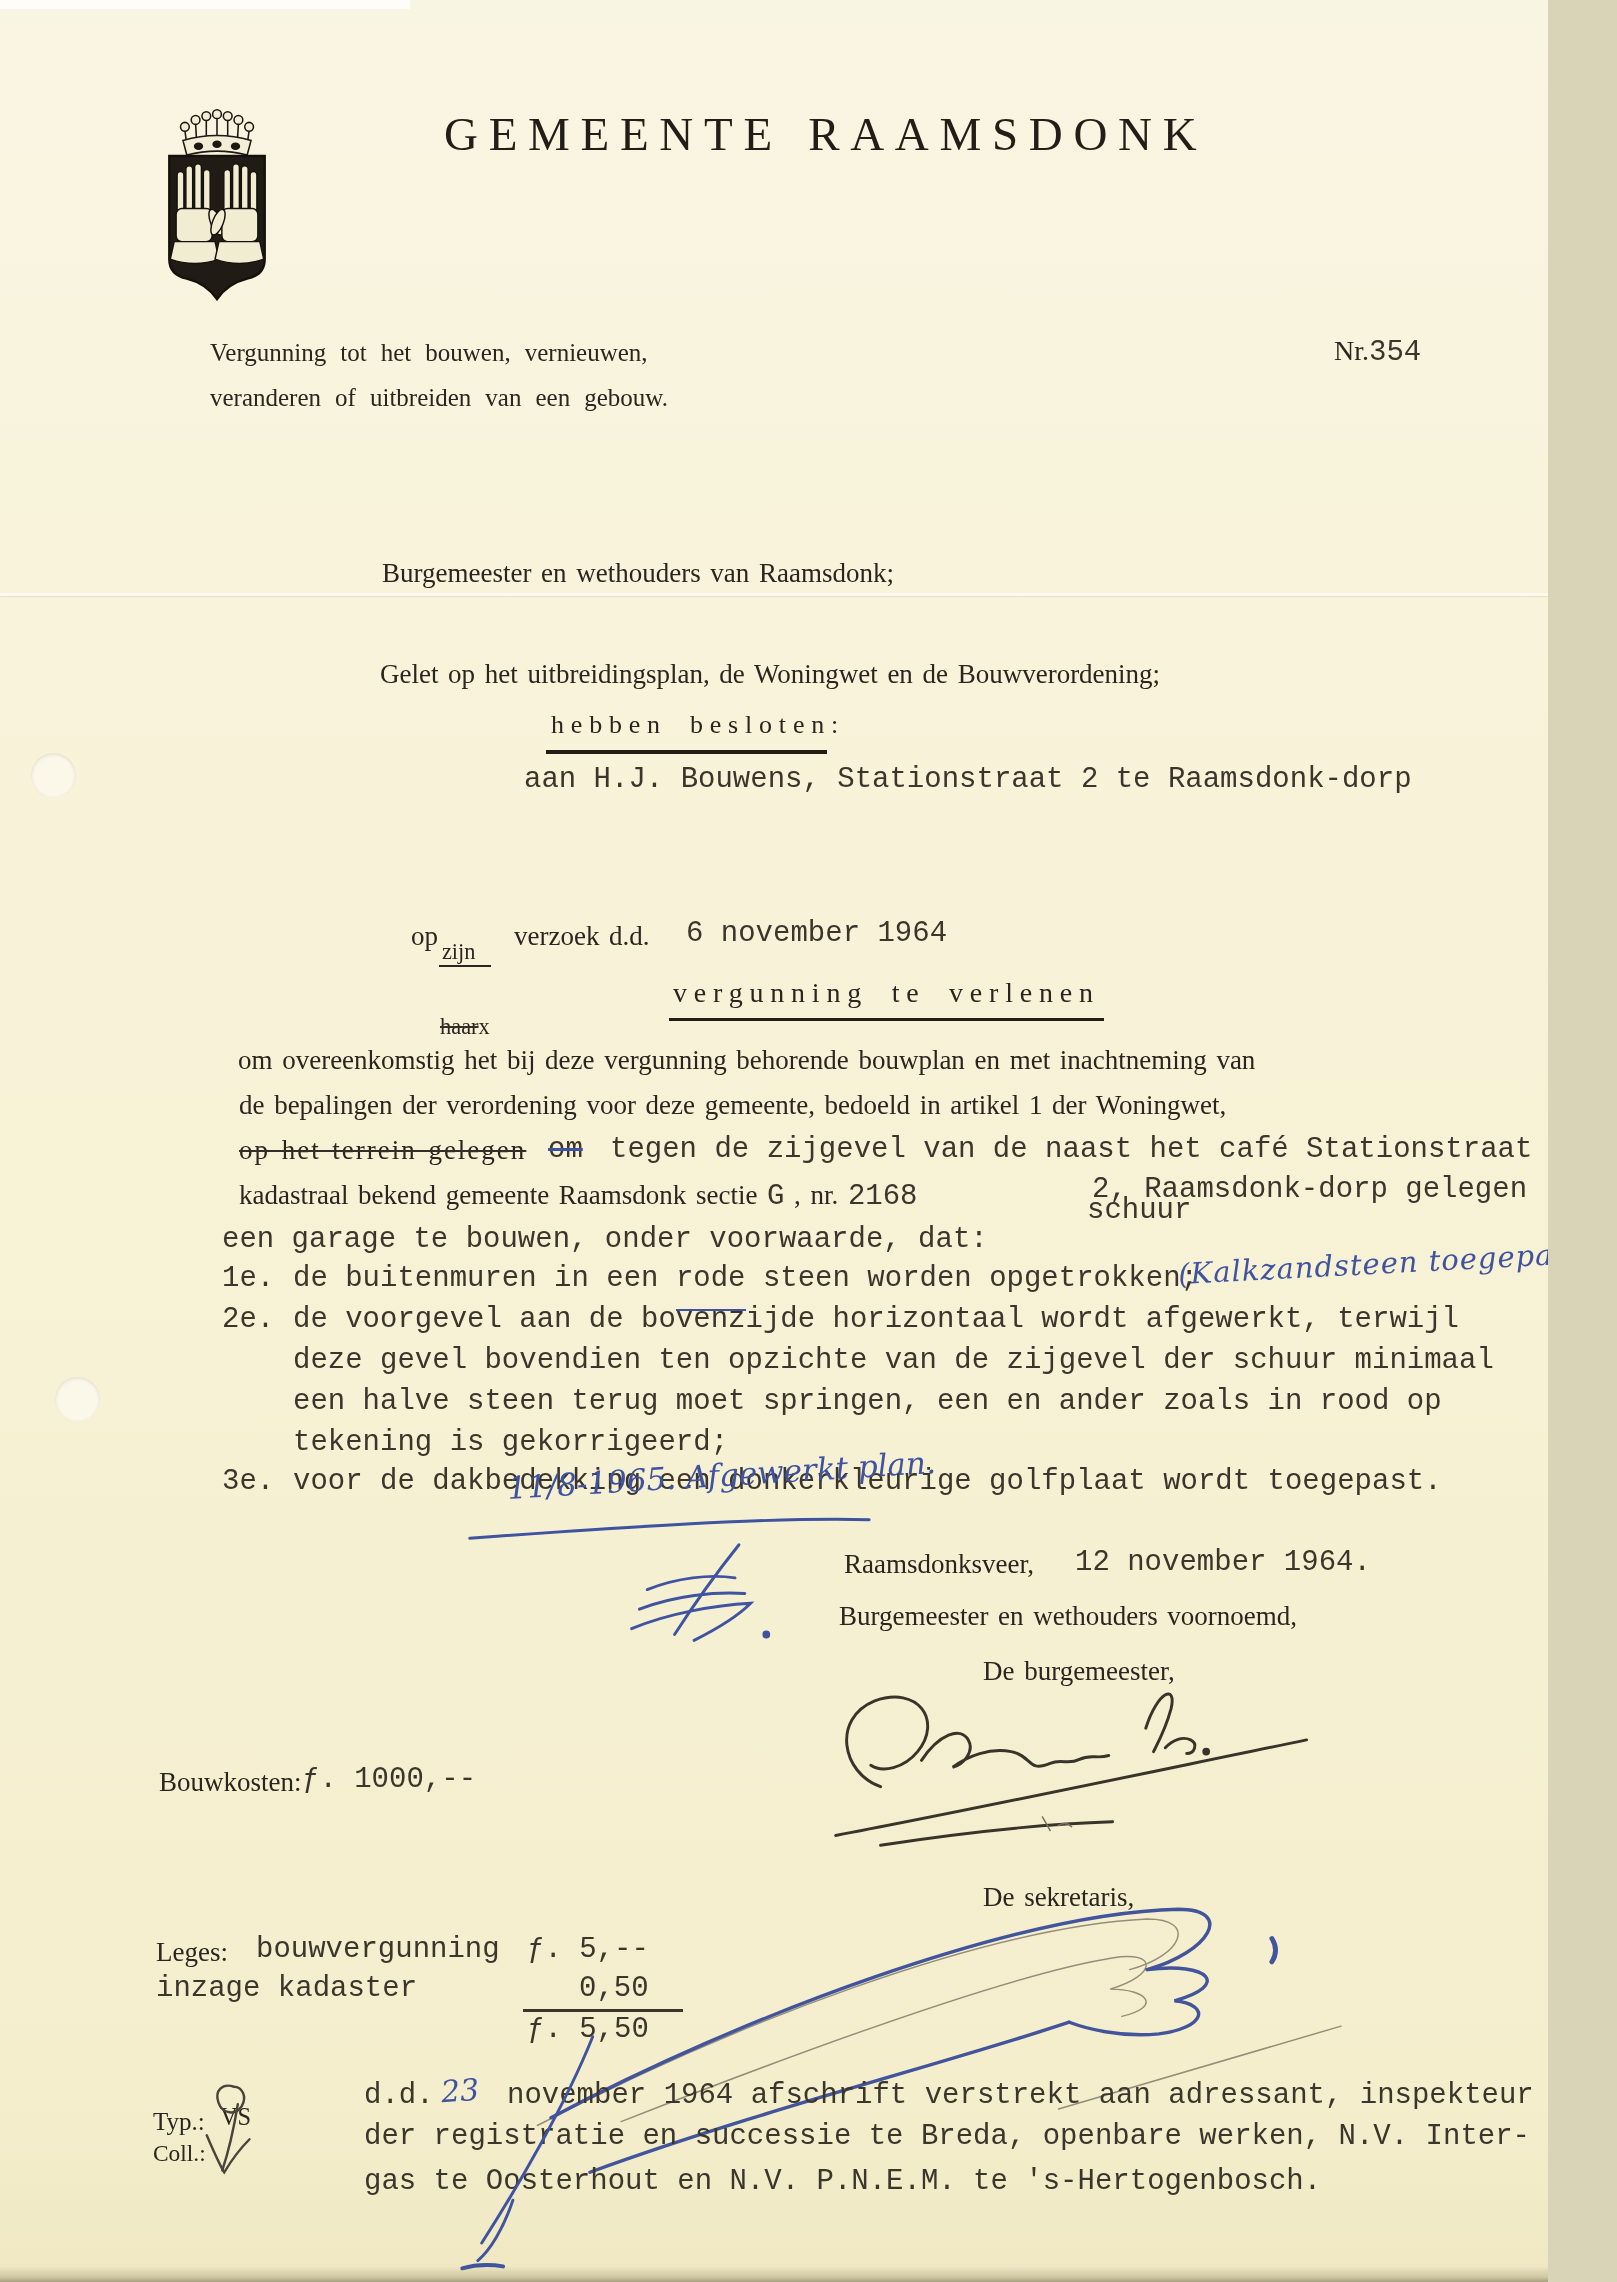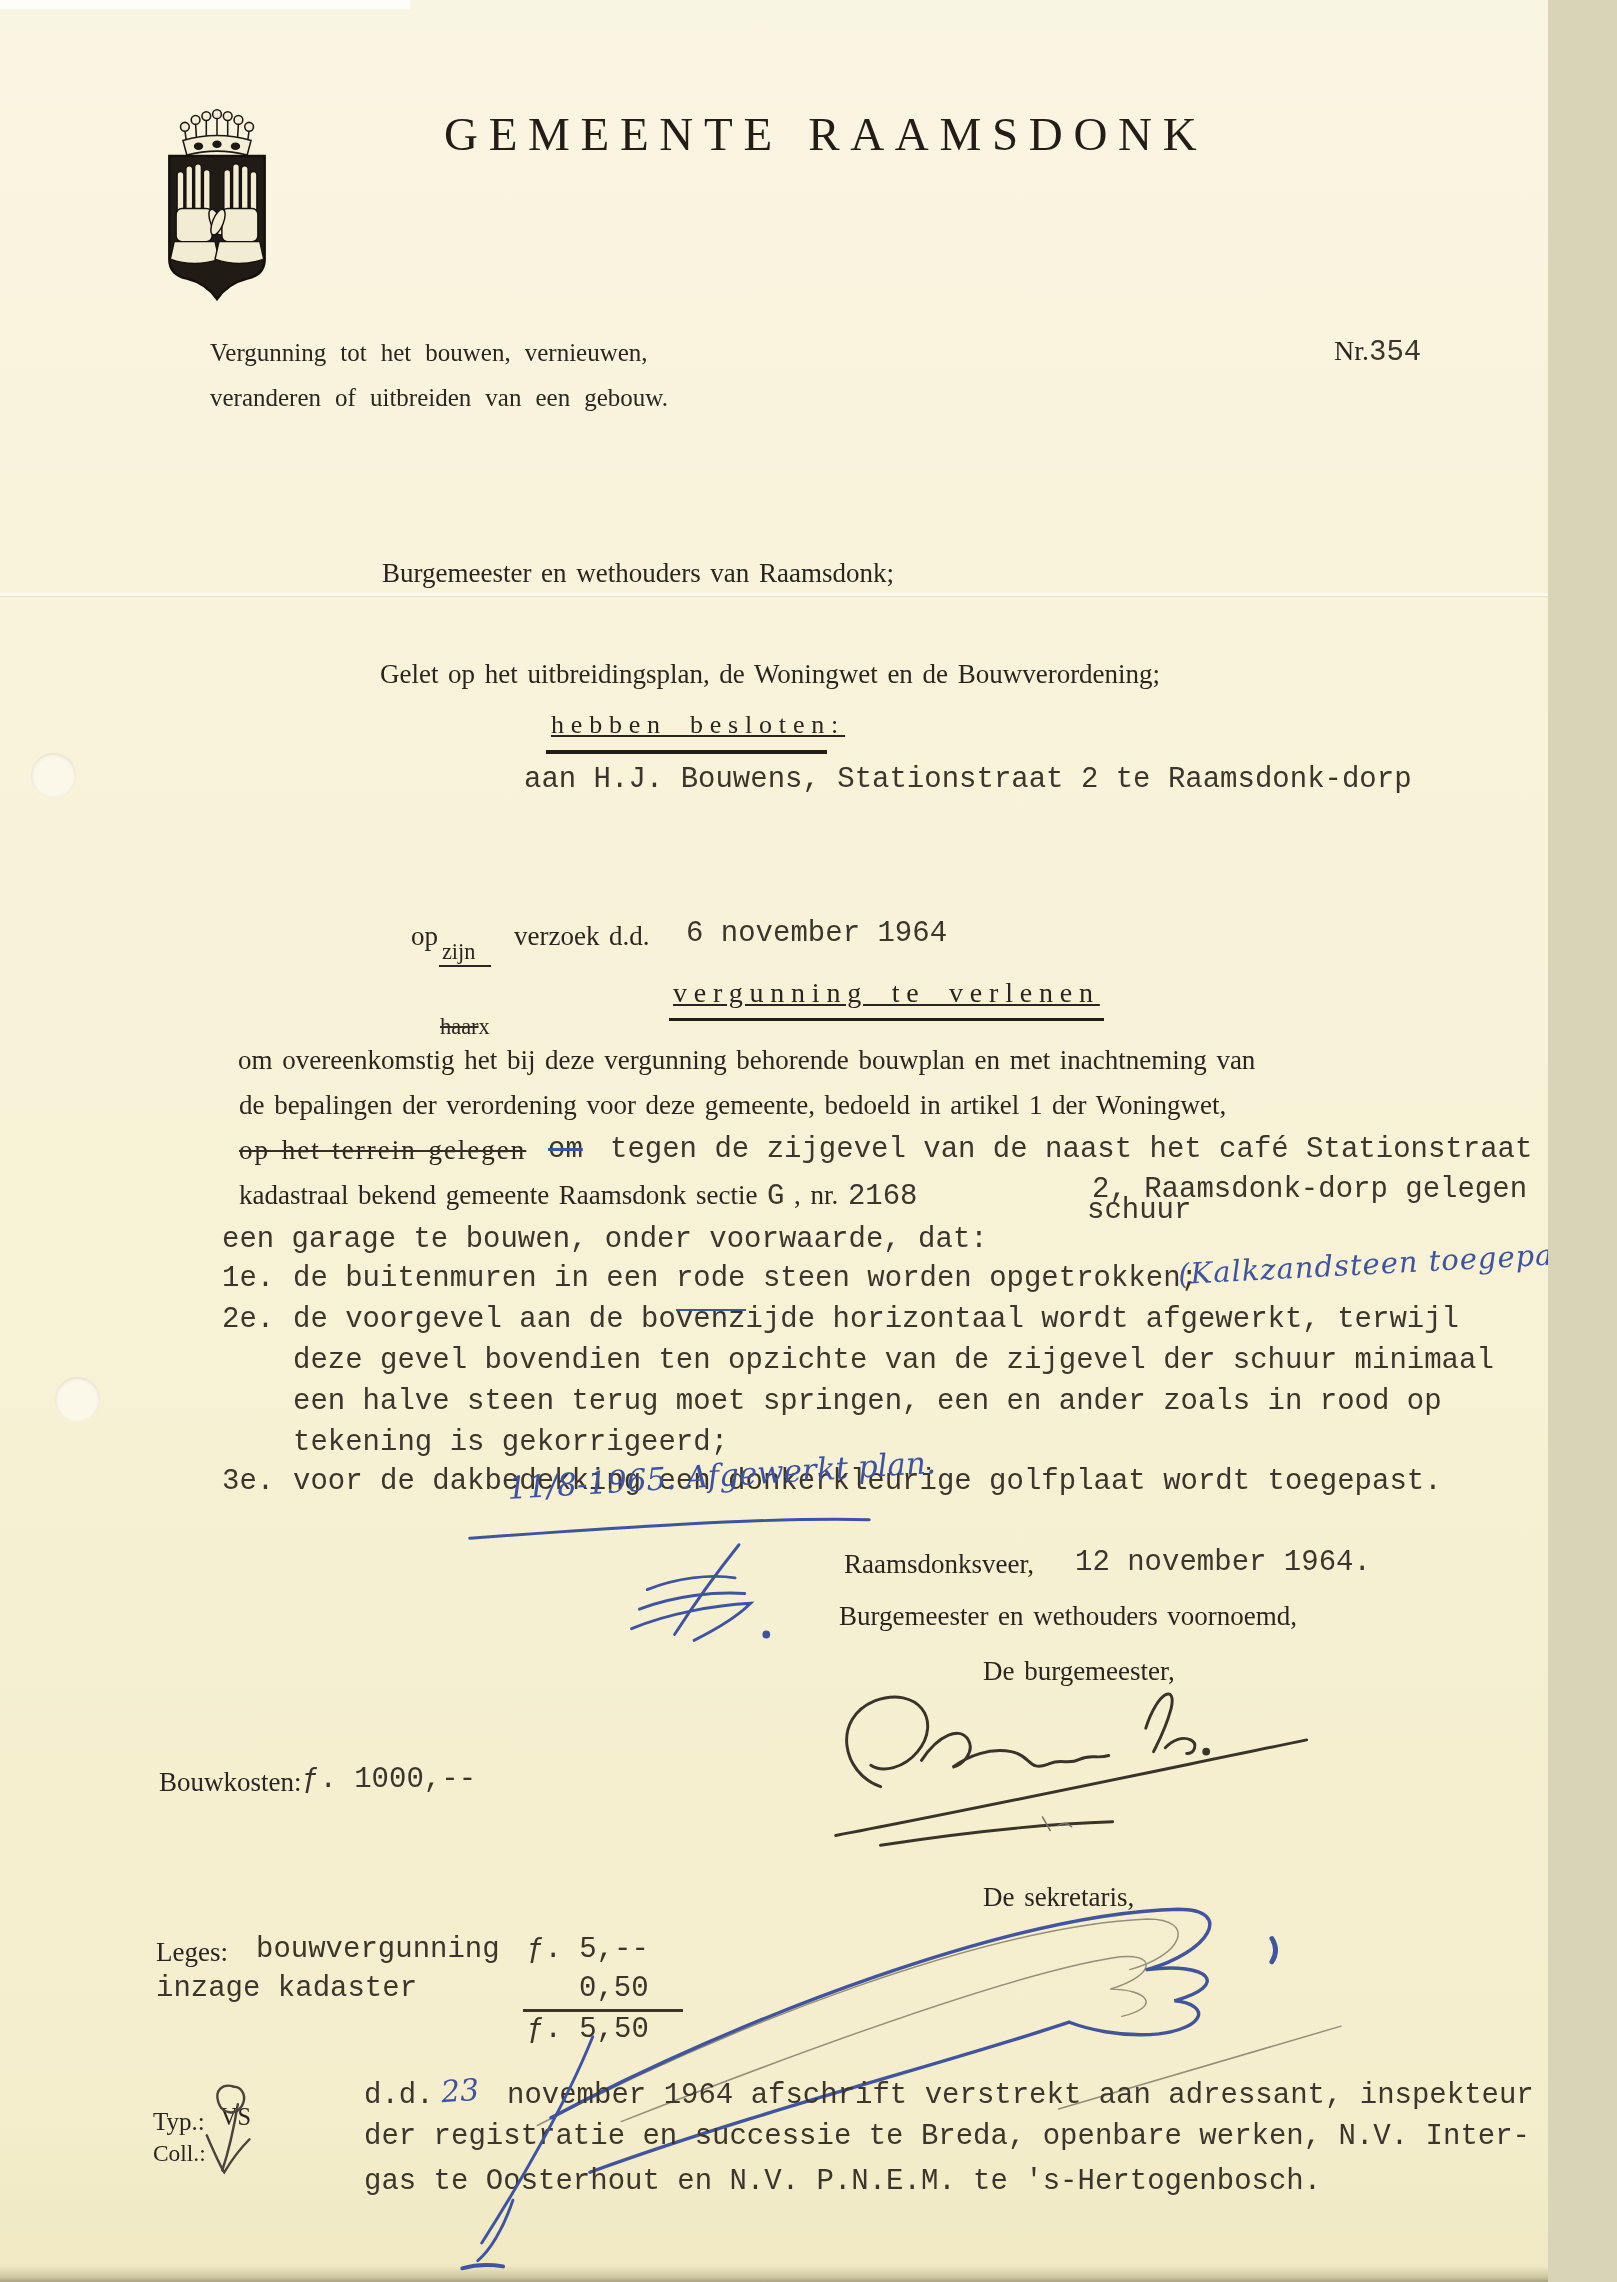"hebben besloten:" .spread { text-decoration: underline -> none }
